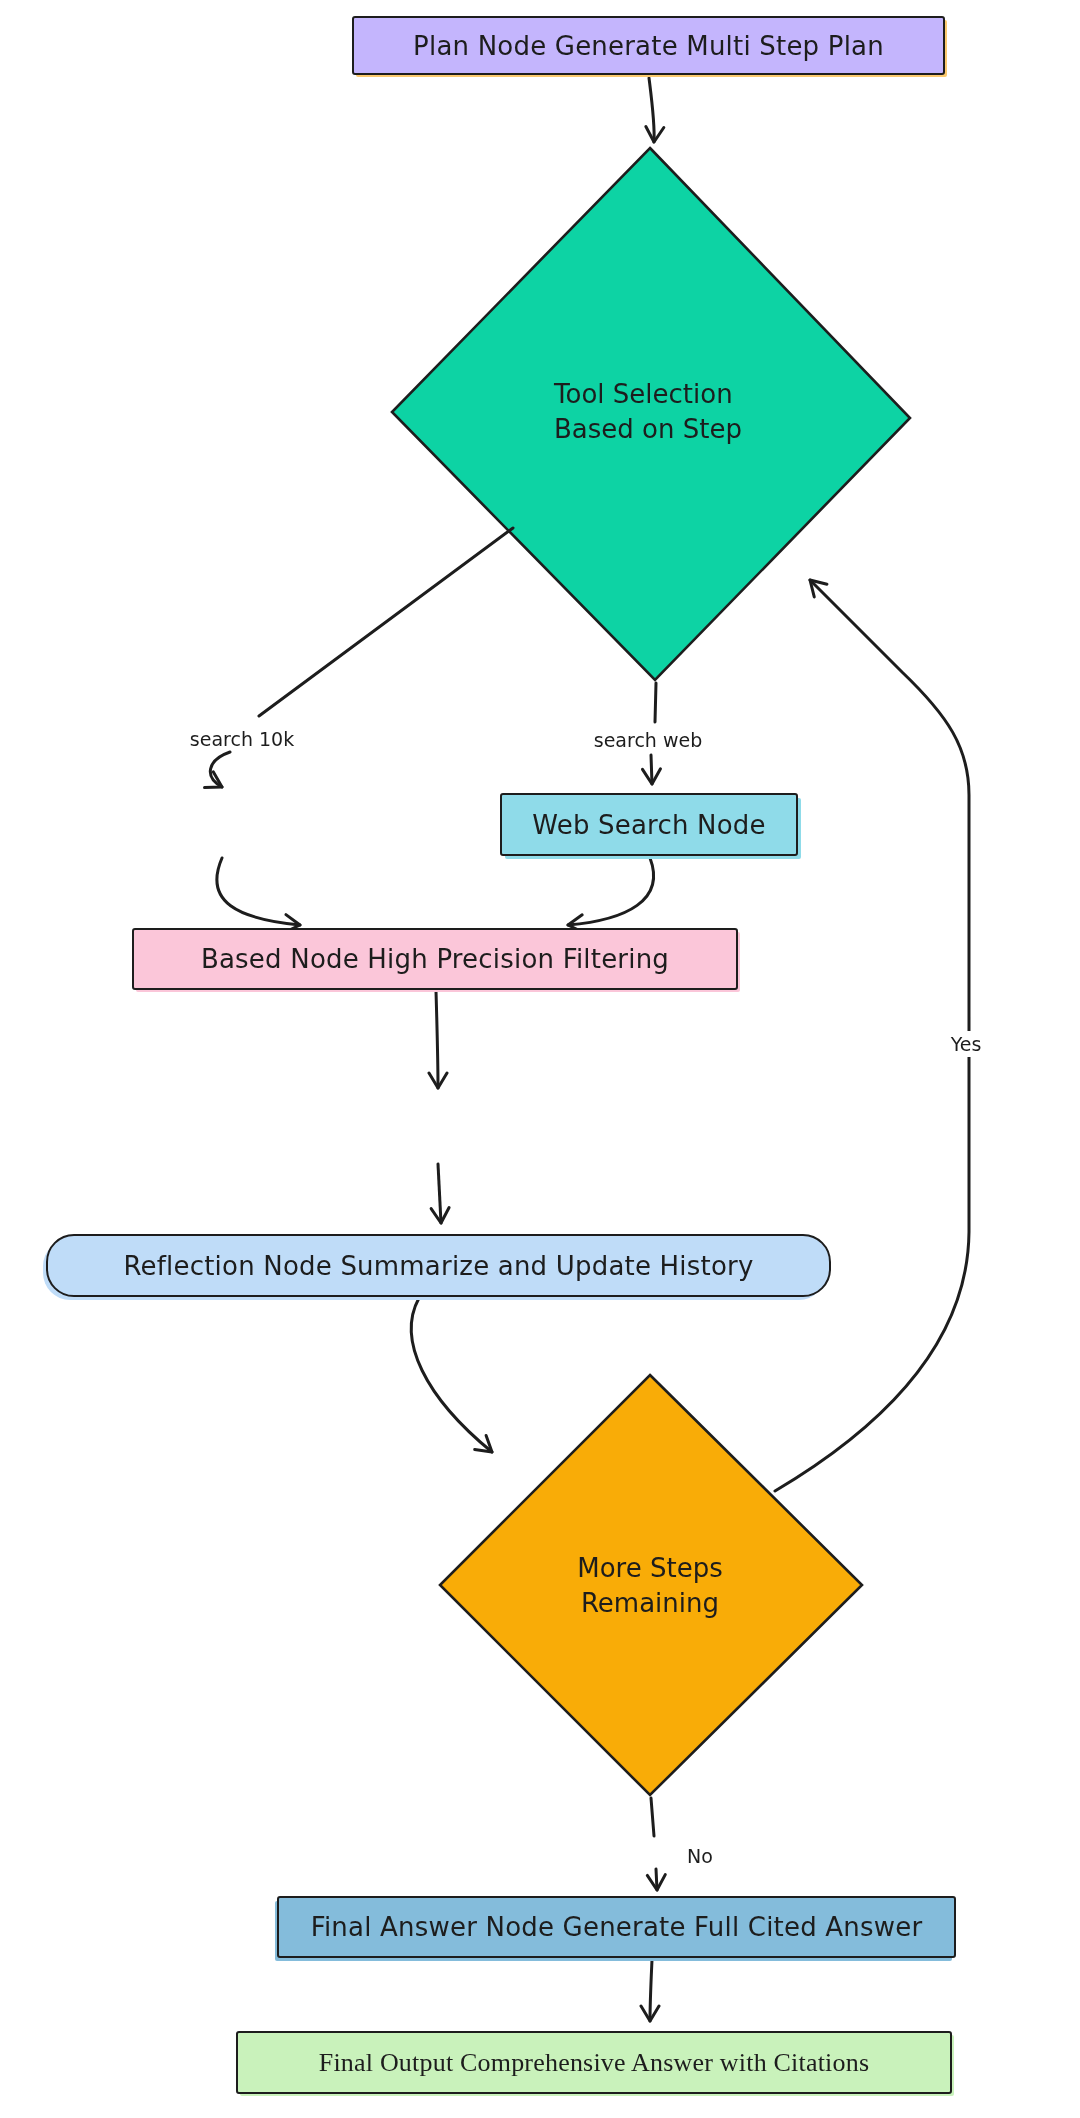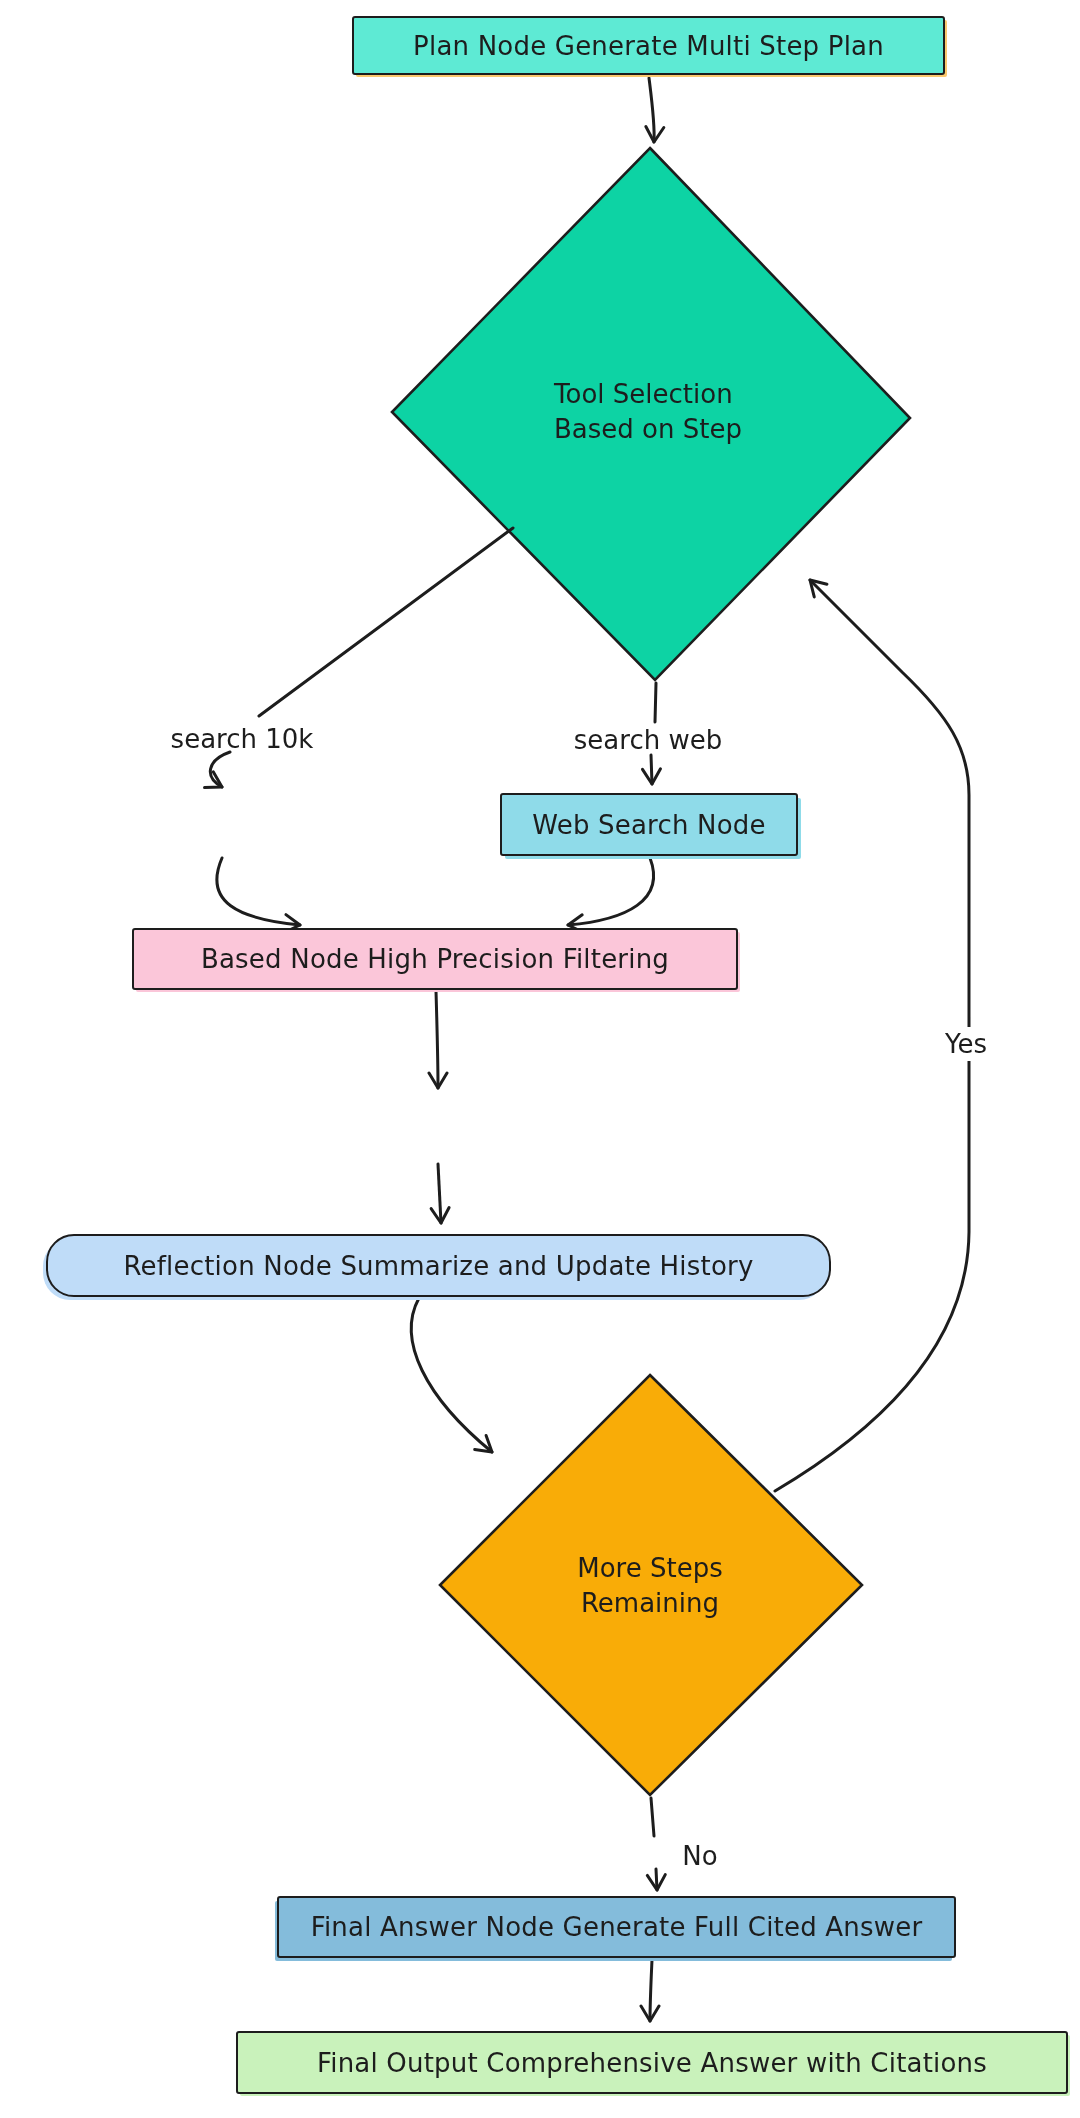"Plan Node Generate Multi Step" .n-plan { background: #5eead4 -> #c4b5fd }
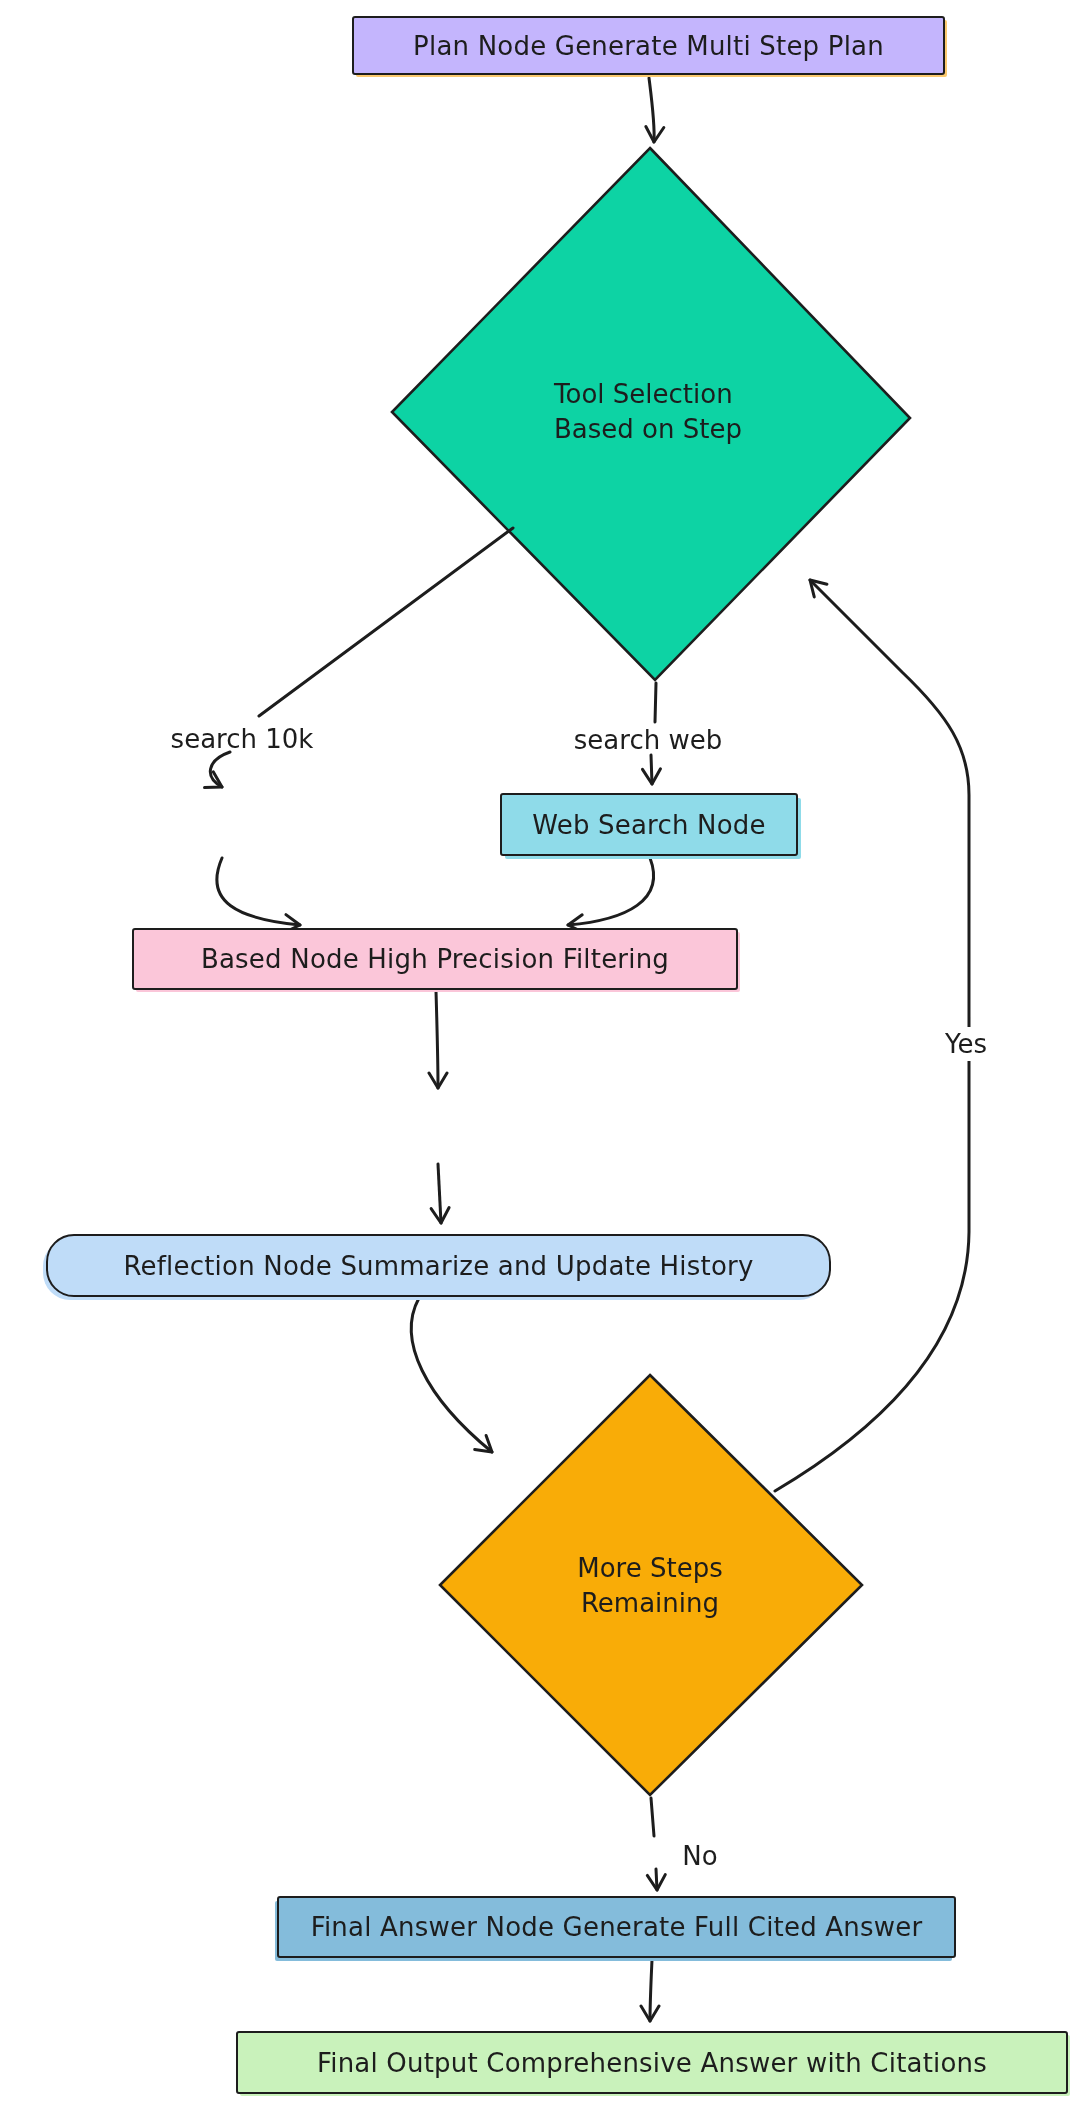"search 10k" .elabel { font-size: 26px -> 19px }
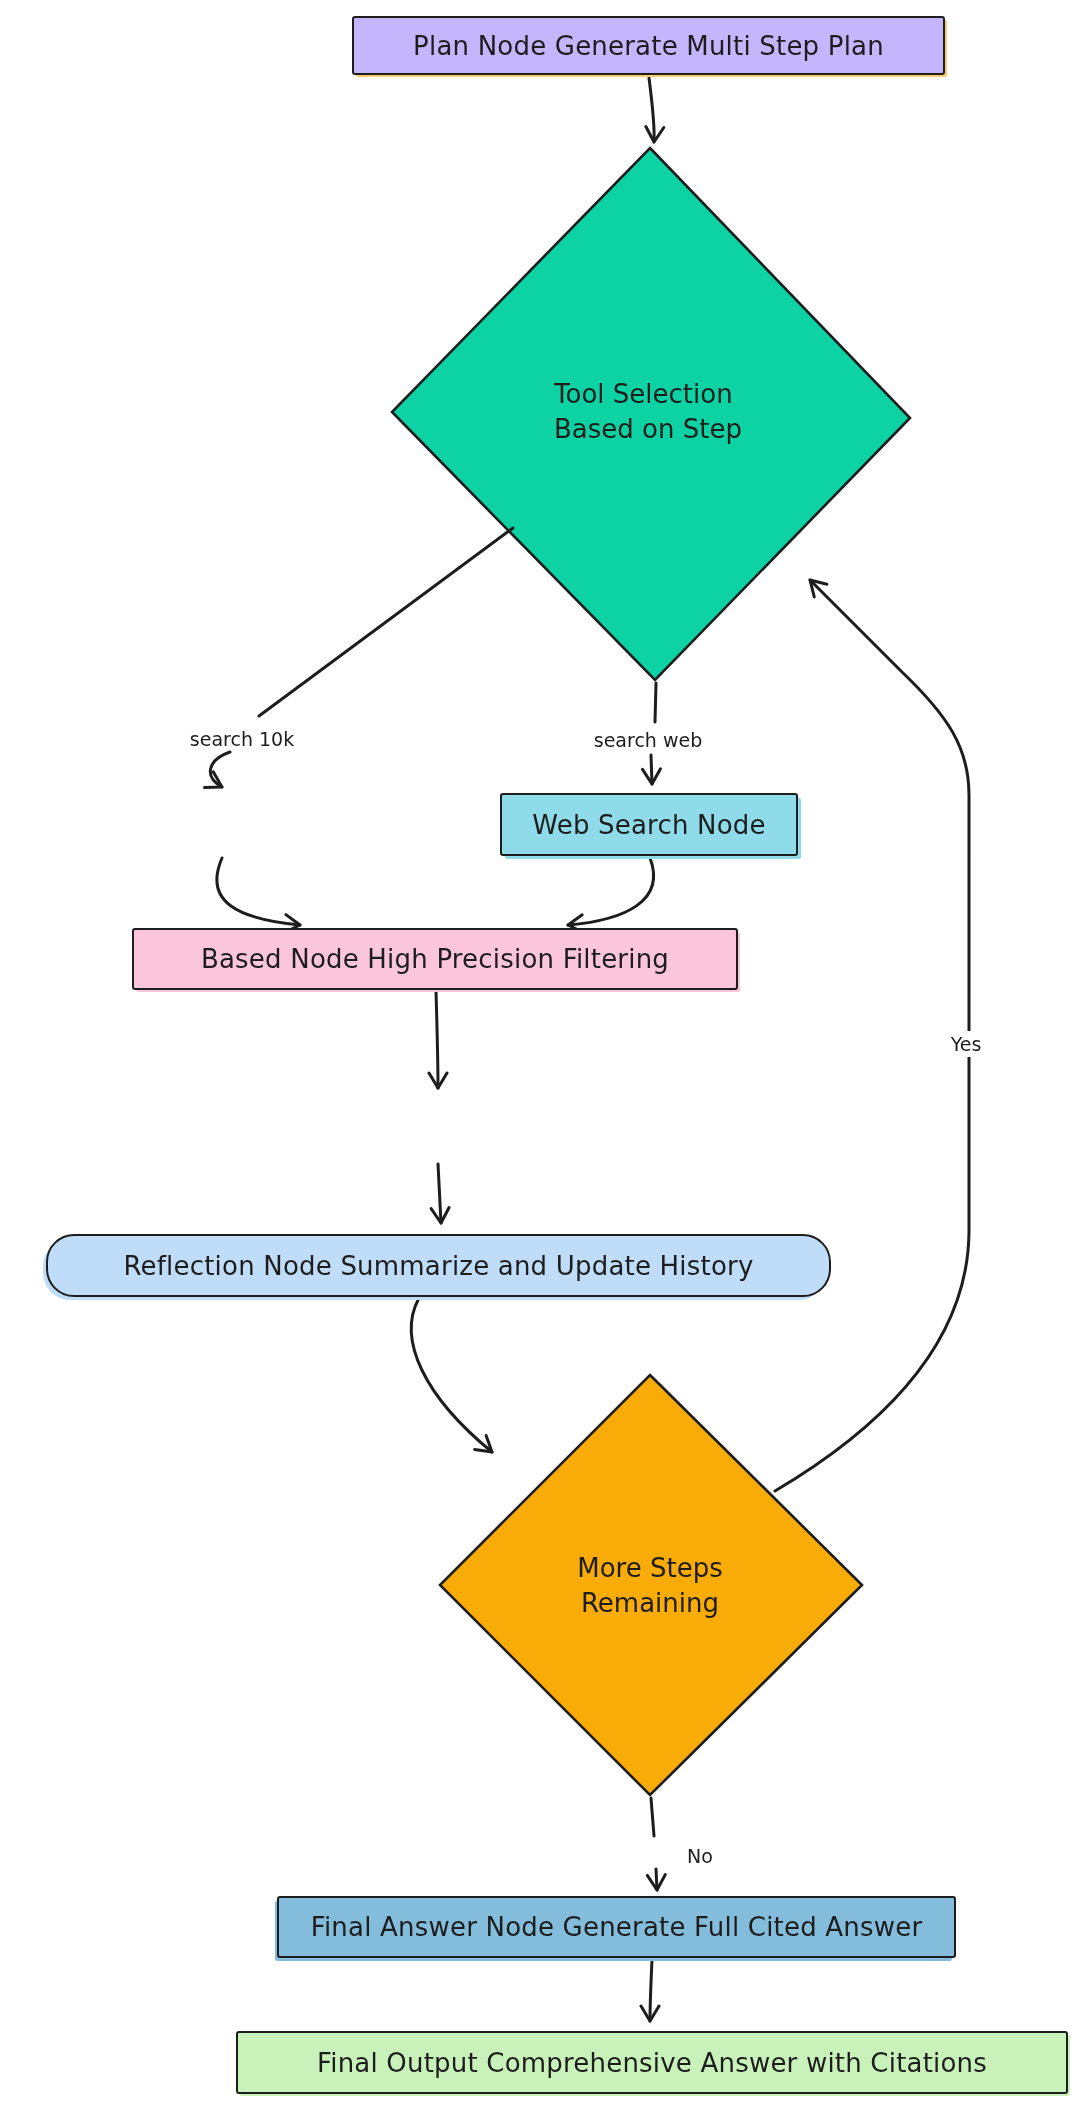"Final Output Comprehensive Answer with" .n-final-output { font-family: none -> Liberation Serif, serif; width: 832px -> 716px }
